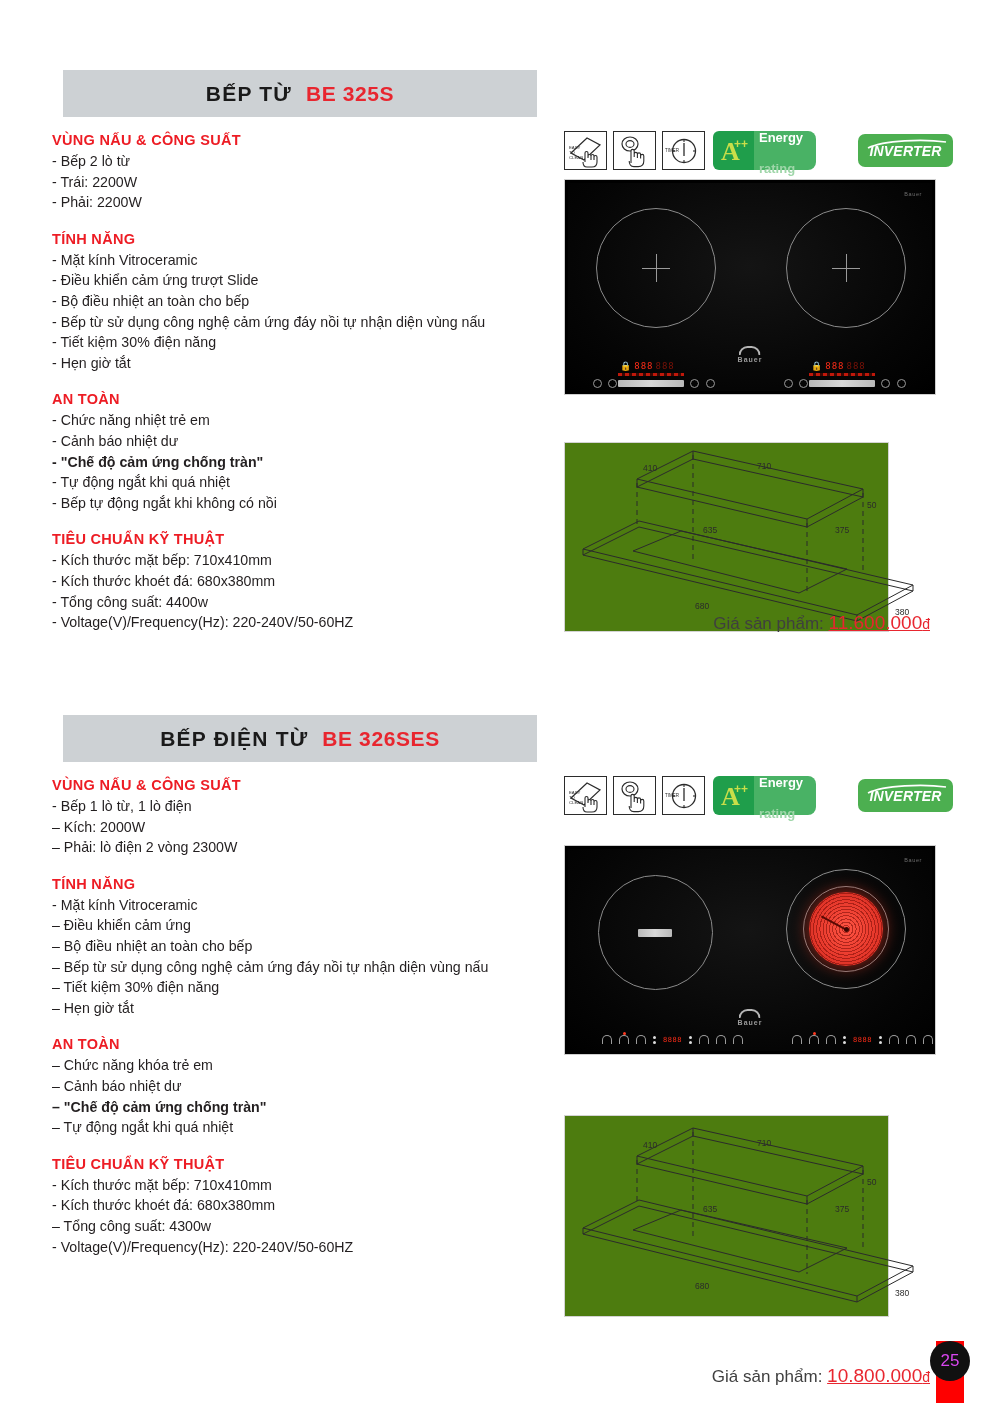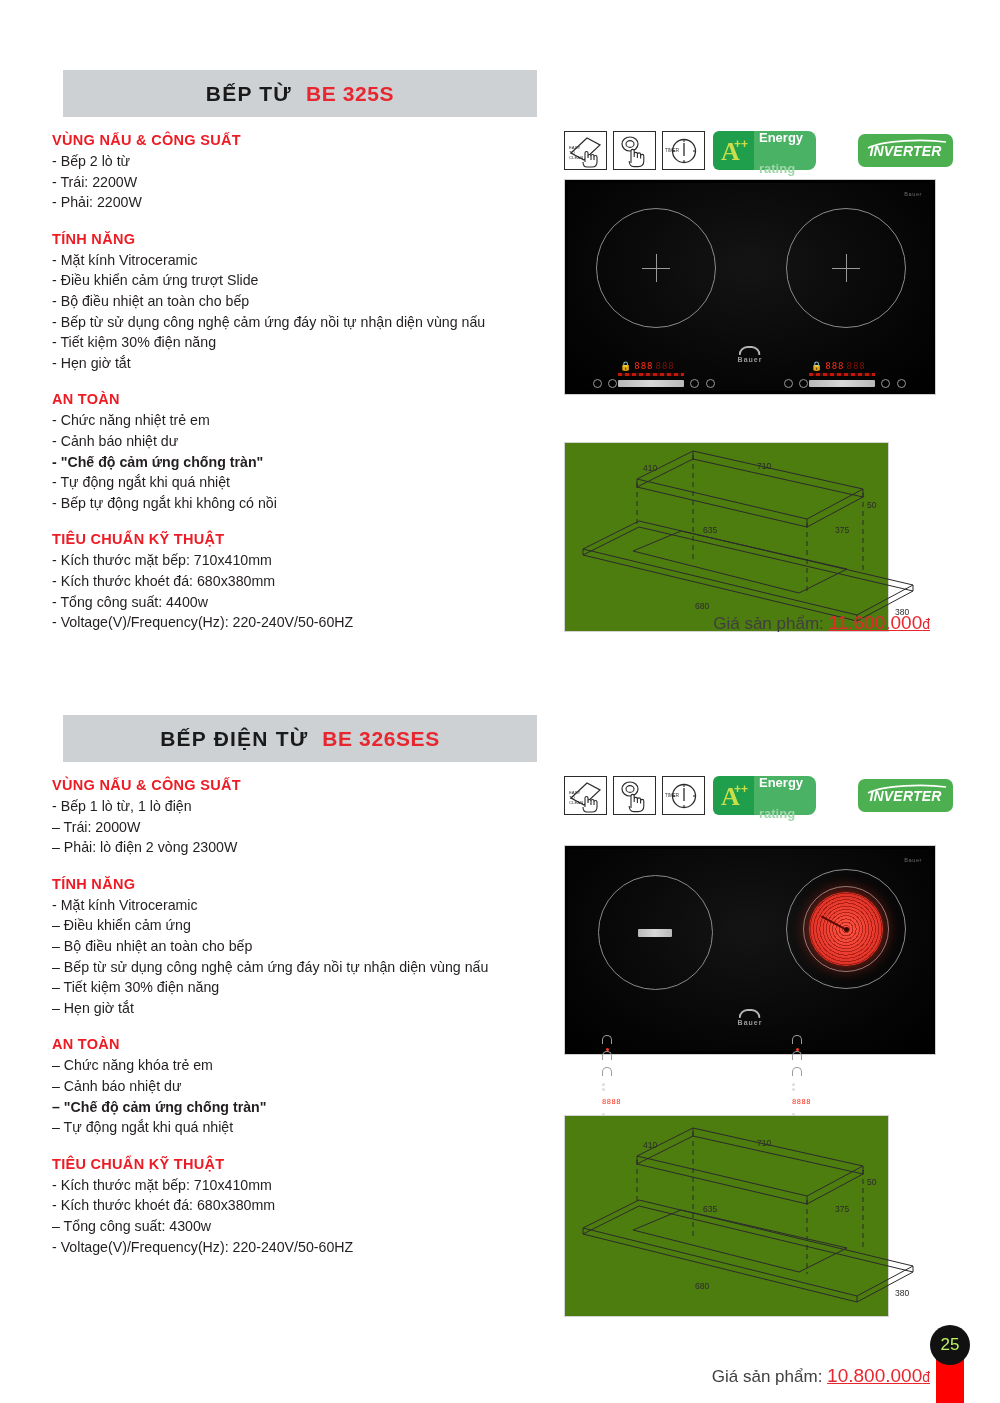"– Trái: 2000W" li { text: Trái -> Kích }
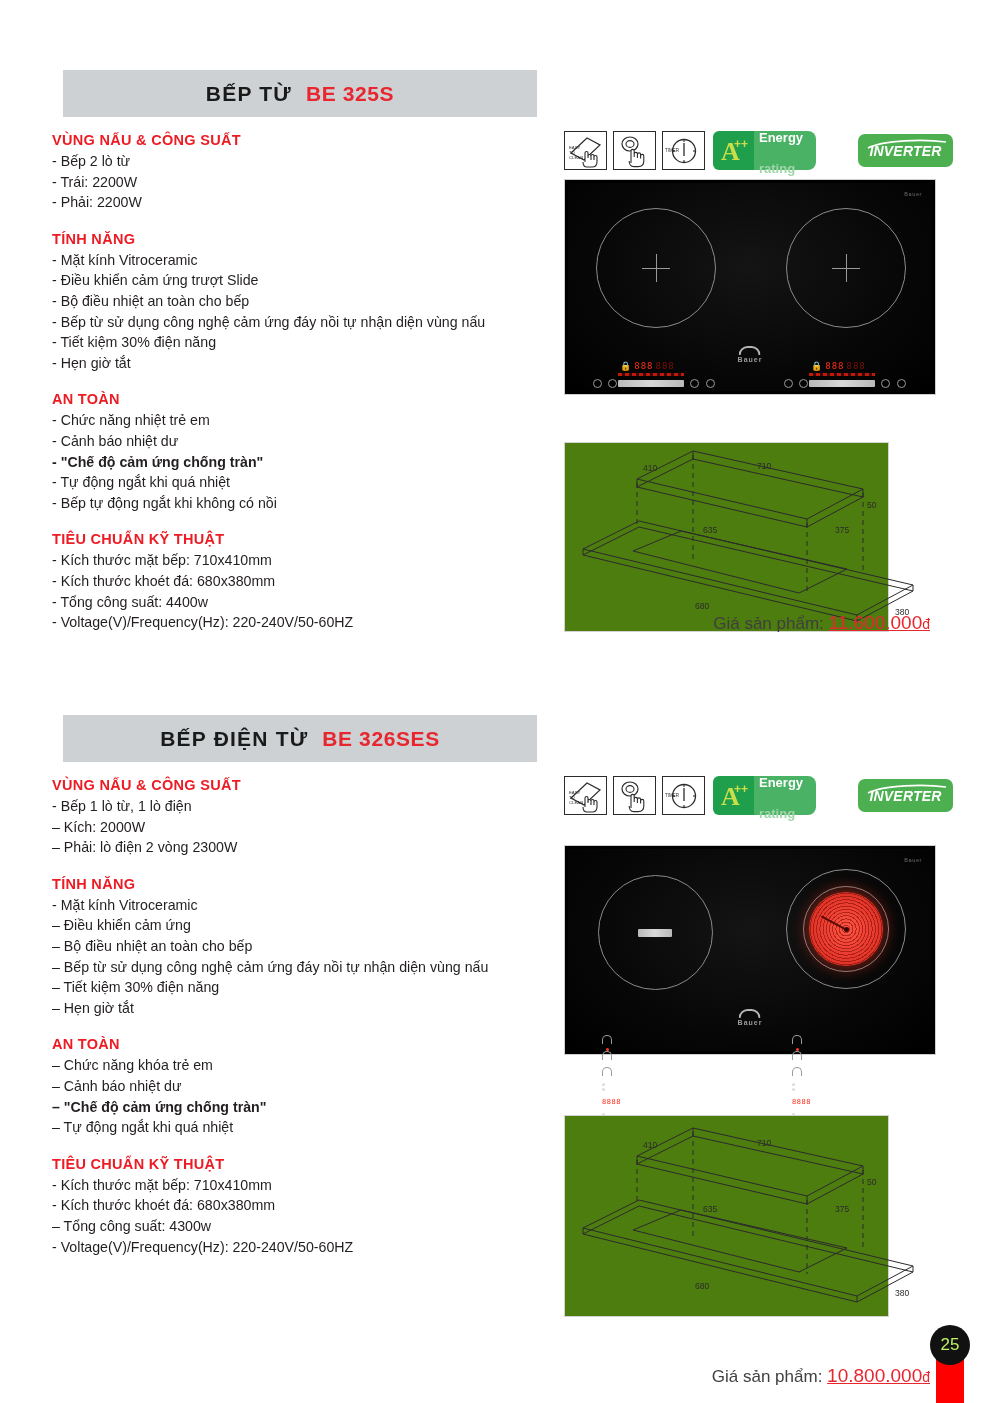"8888" .touch-row { align-items: none -> center; flex-direction: column -> none }
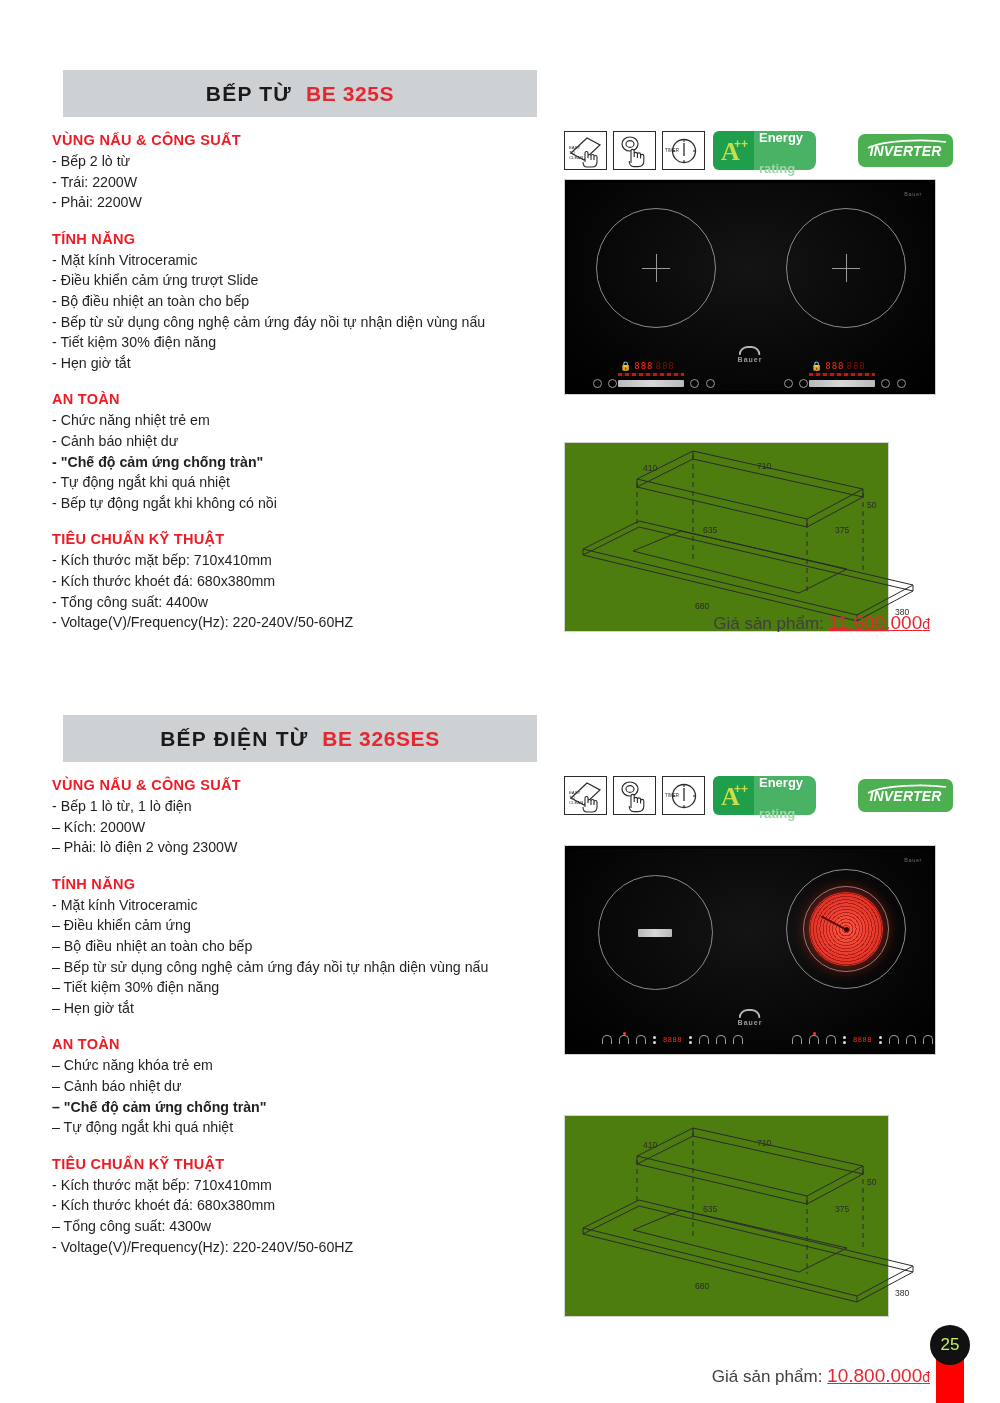"25" .pagemark .circ { bottom: 38px -> 22px; color: #bef264 -> #d946ef }
